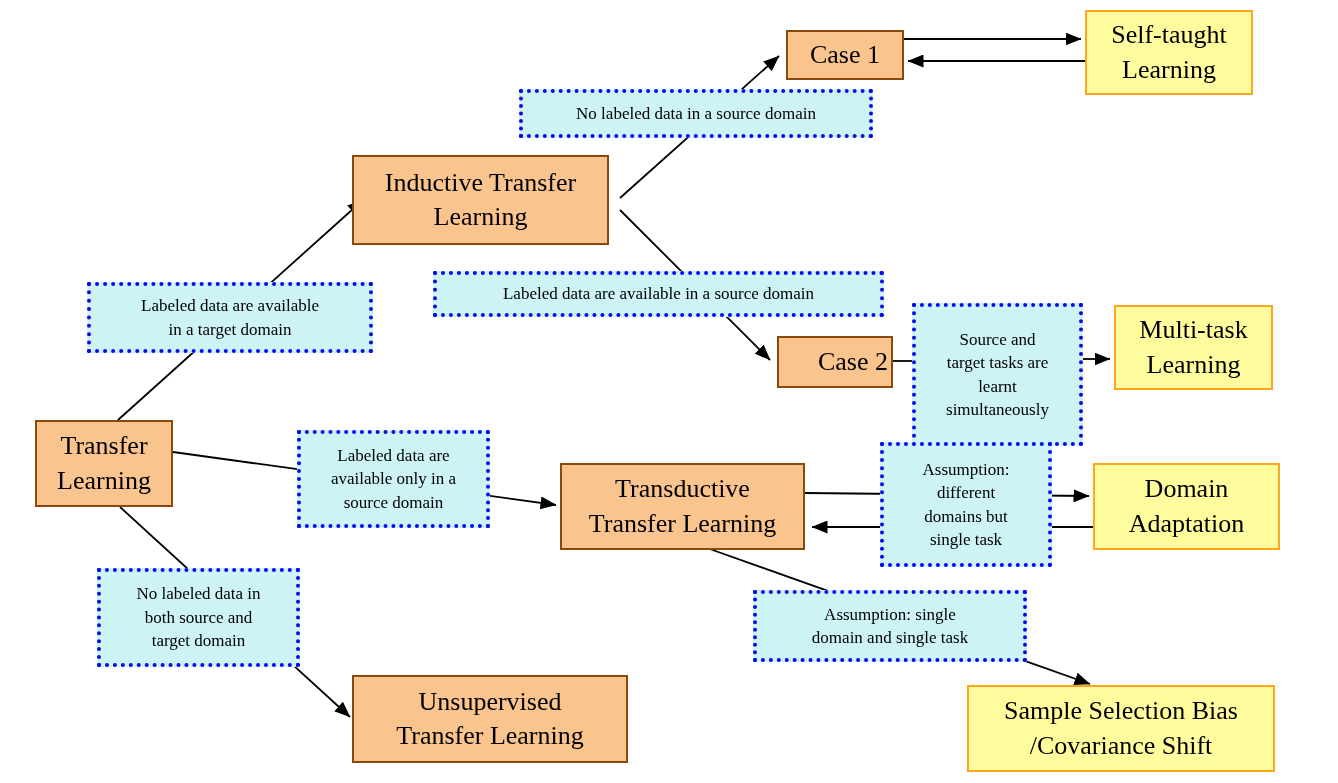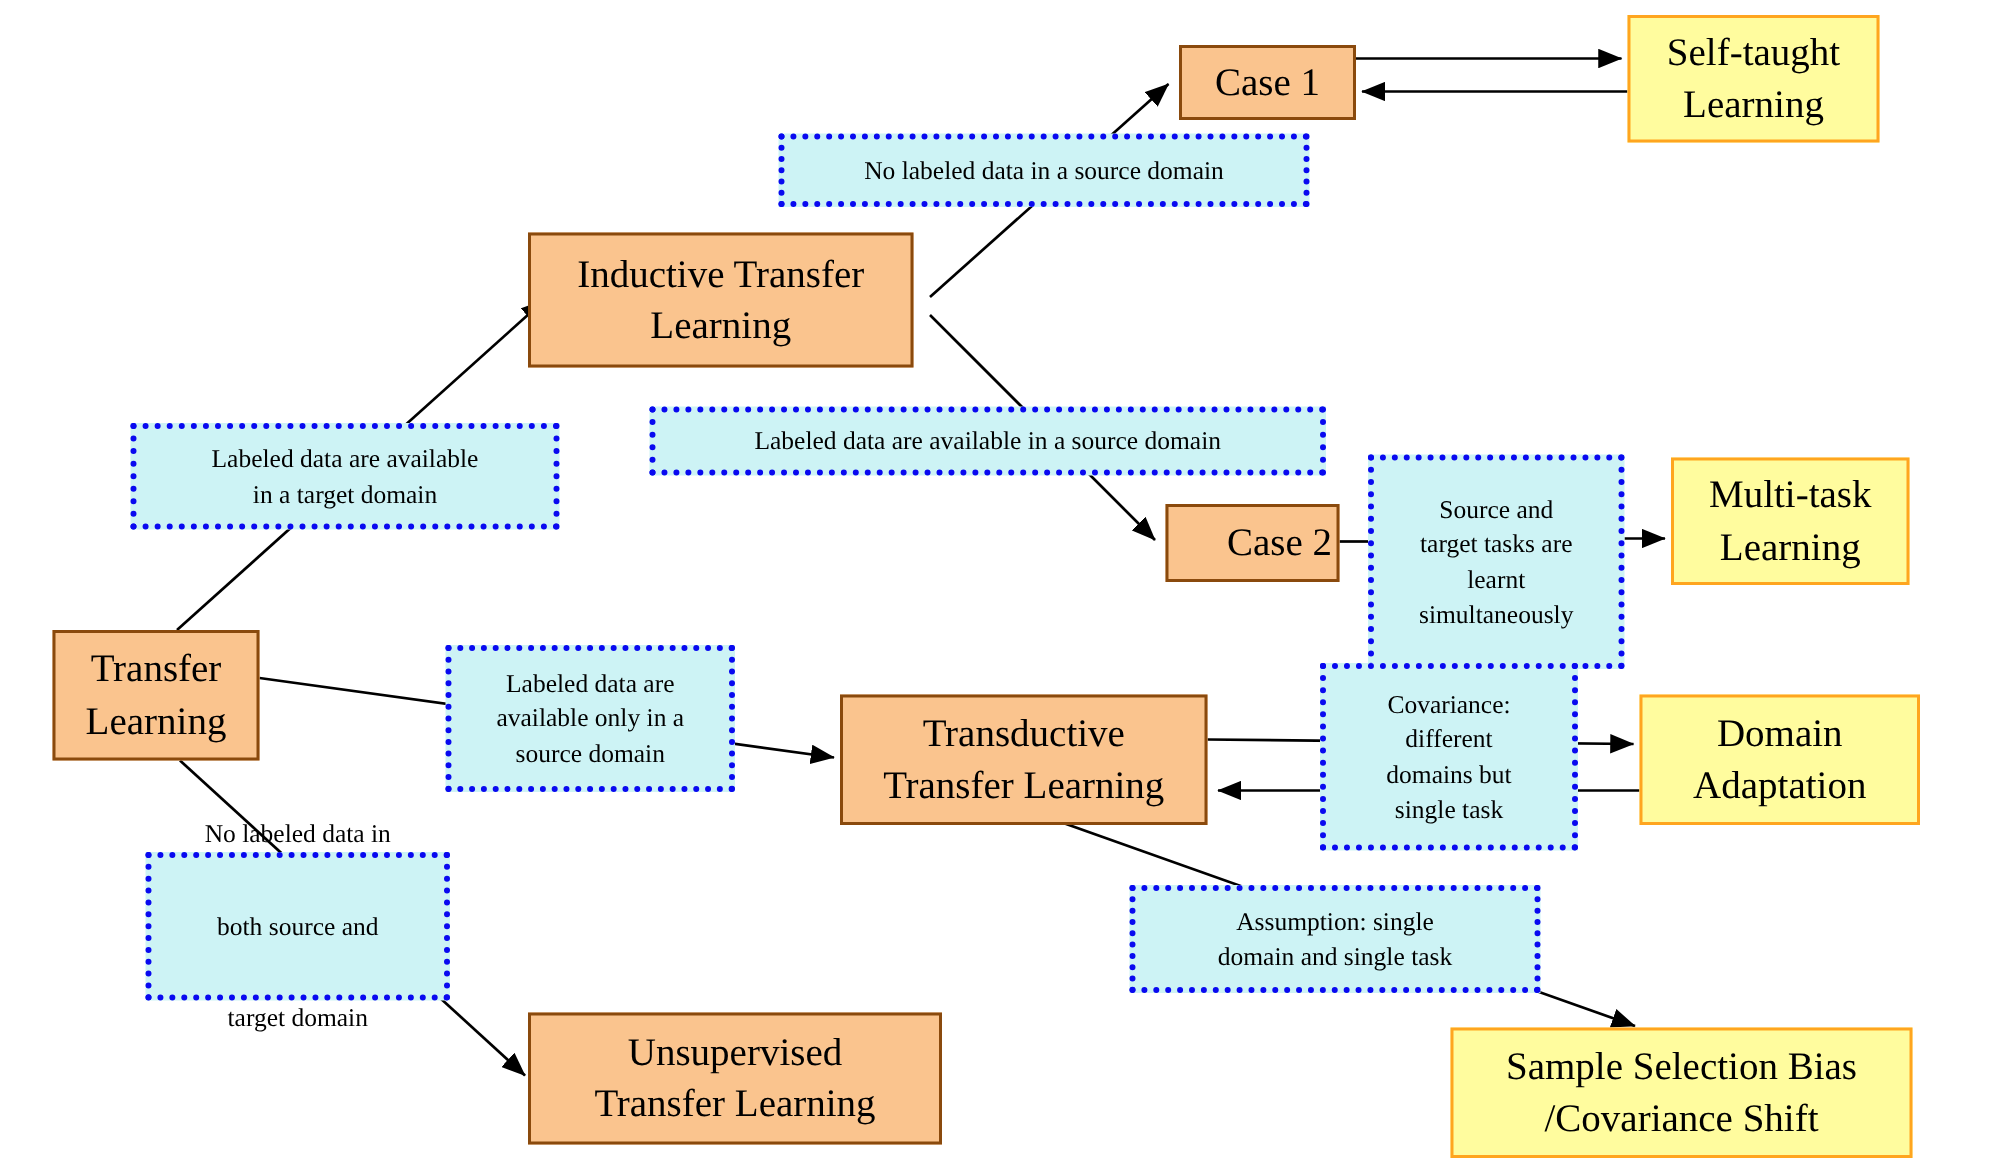"Covariance:" span { text: Covariance -> Assumption }
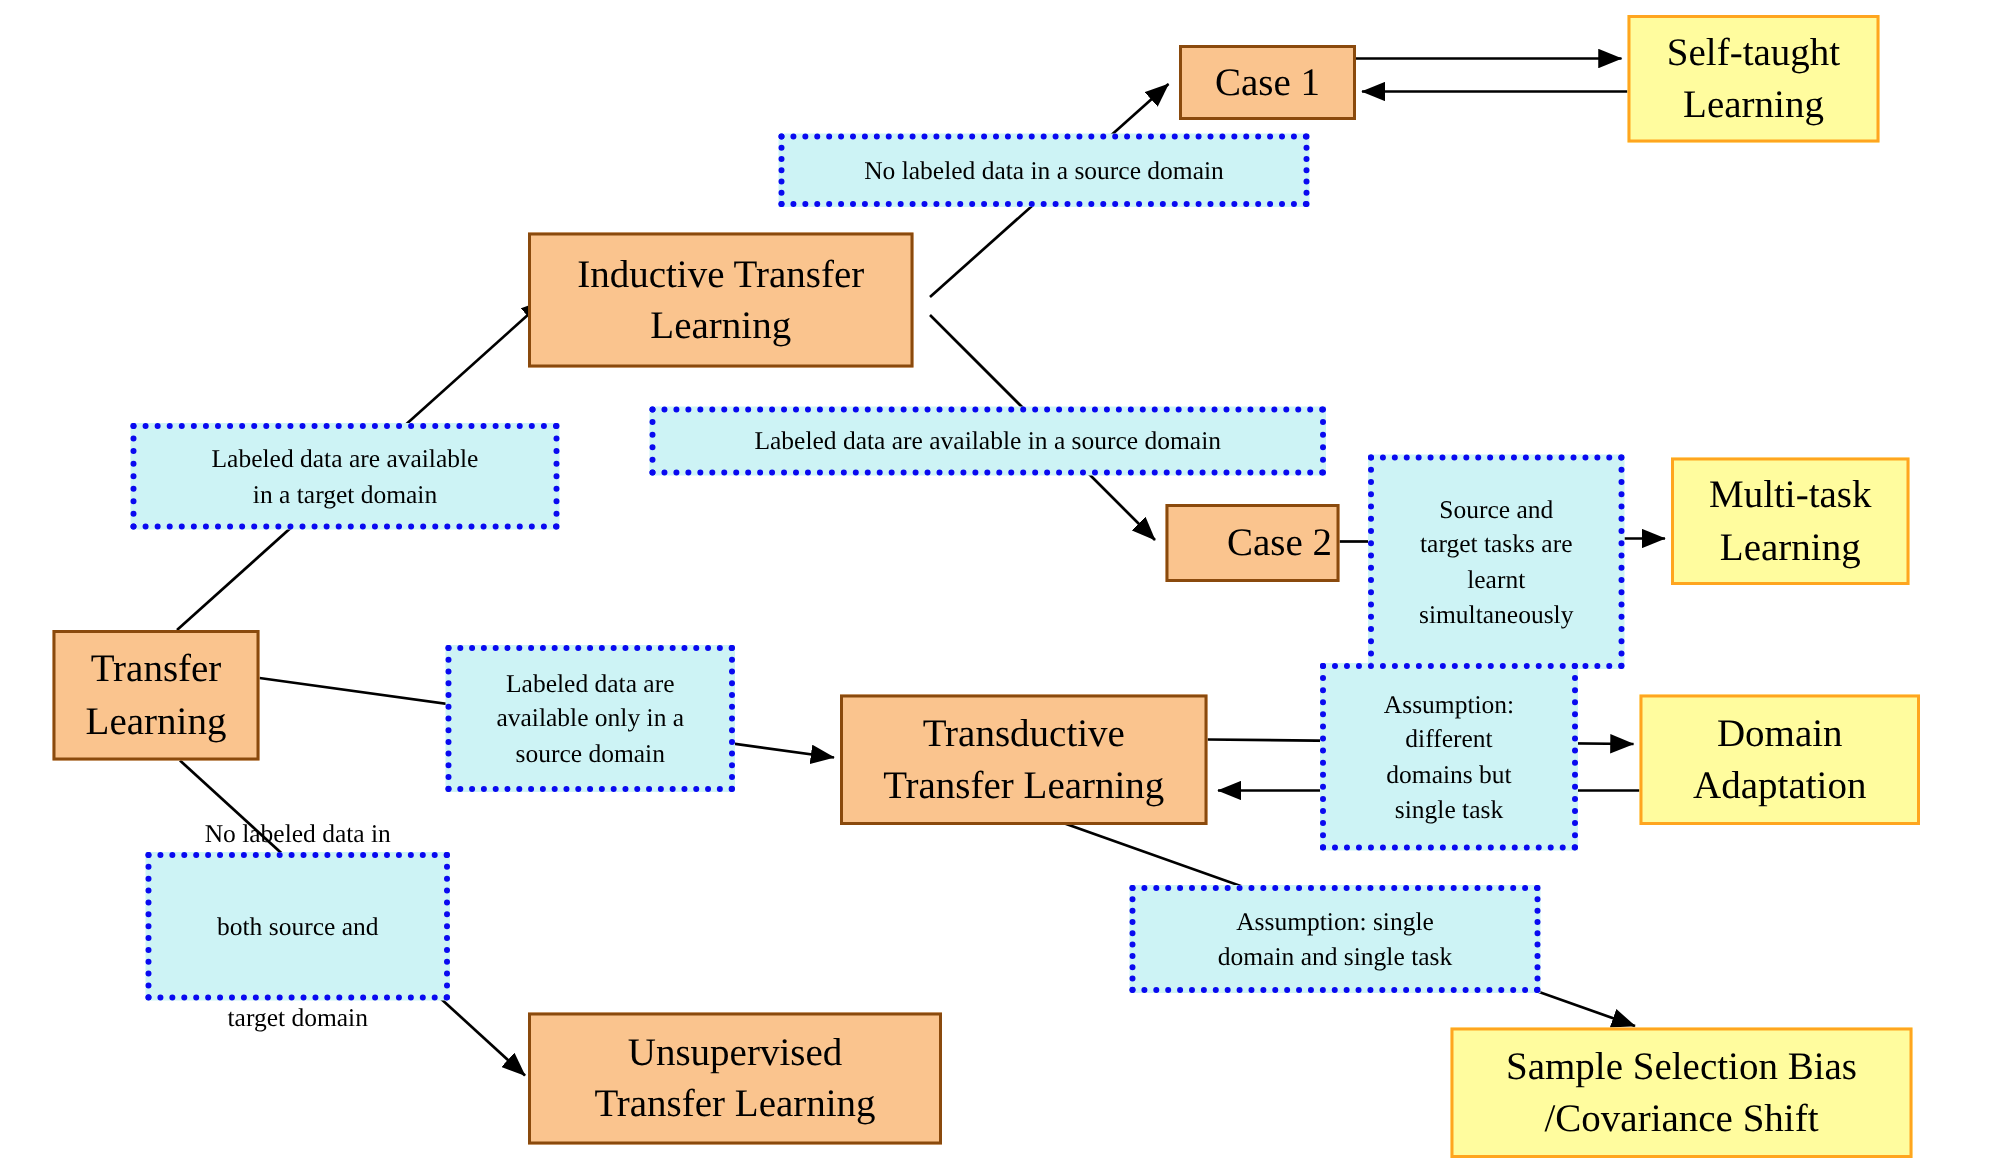"No labeled data in" div.box { gap: 38px -> none }
